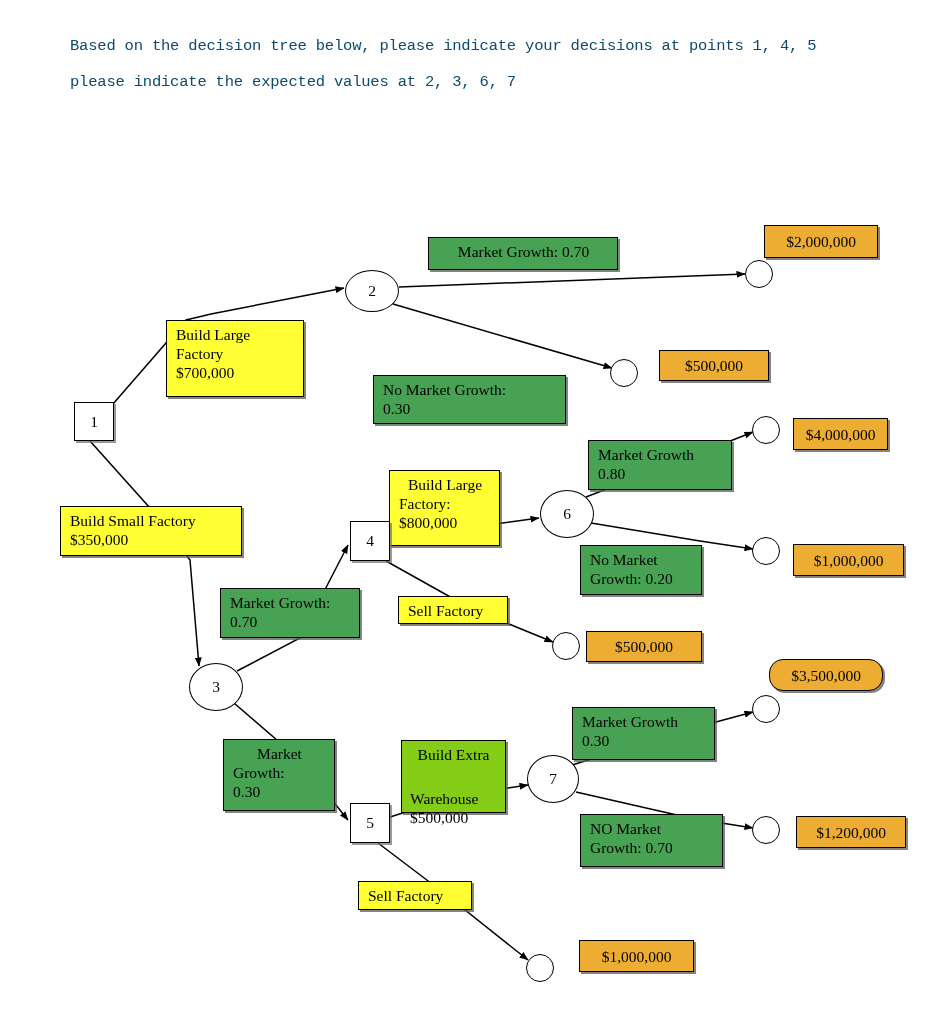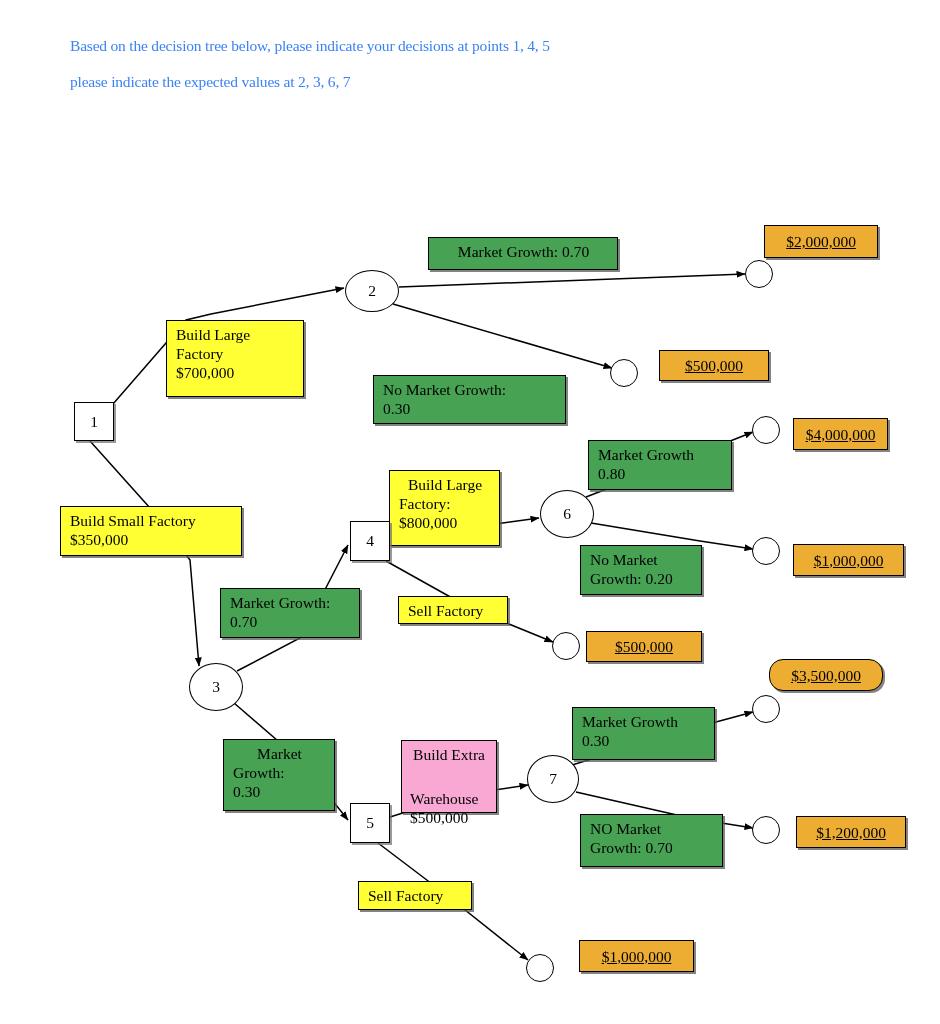"Based on the decision tree" .prompt-line { color: #3b82f6 -> #0c4a6e; font-family: Liberation Serif, serif -> Liberation Mono, monospace }
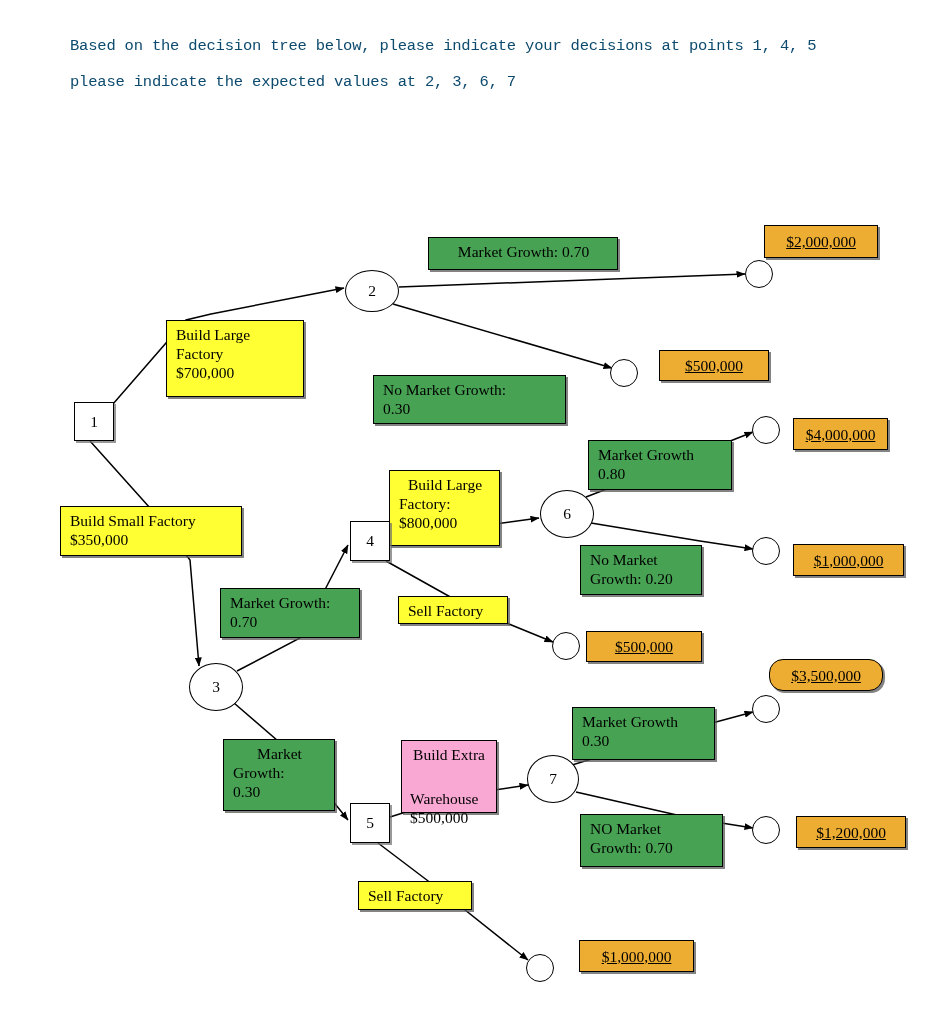"$2,000,000" .box-orange { text-decoration: underline -> none }
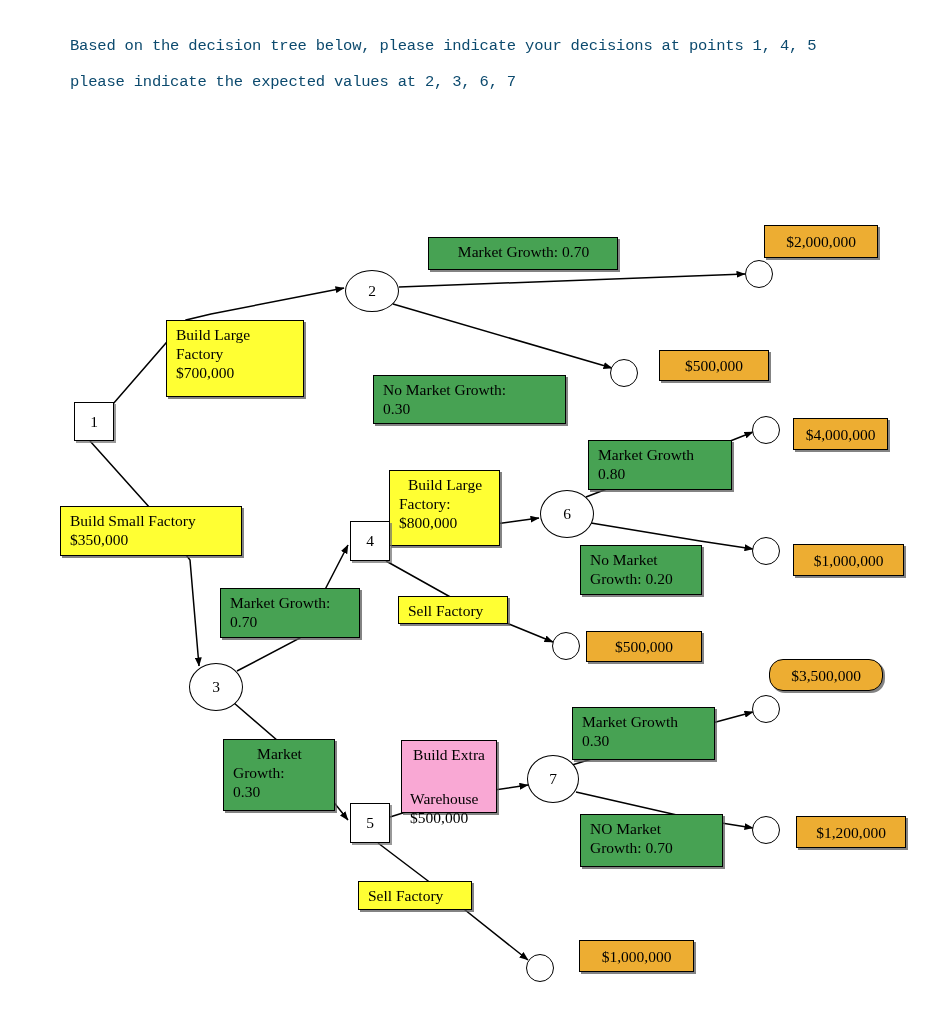"Build Extra" div.node-box { background: #f9a8d4 -> #84cc16; width: 96px -> 105px }
